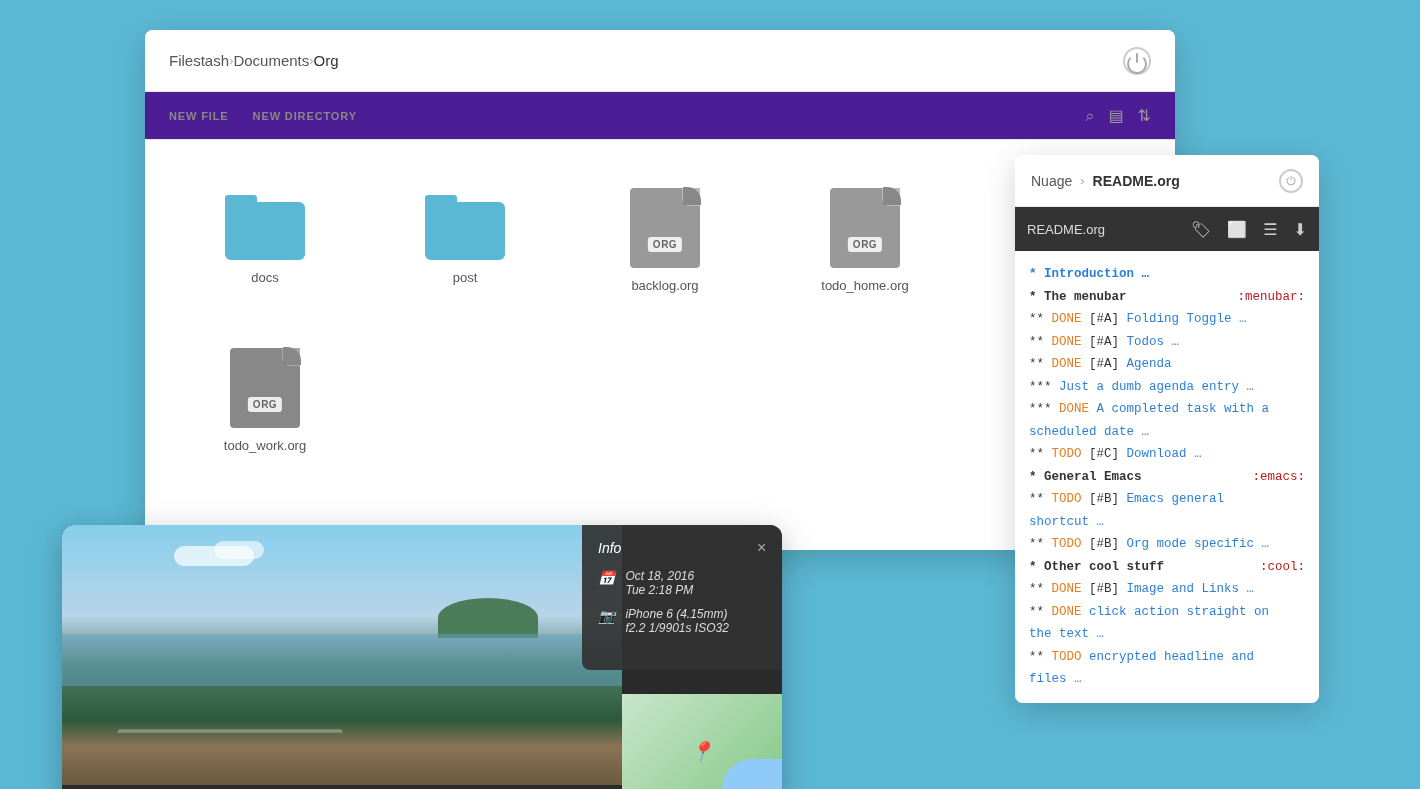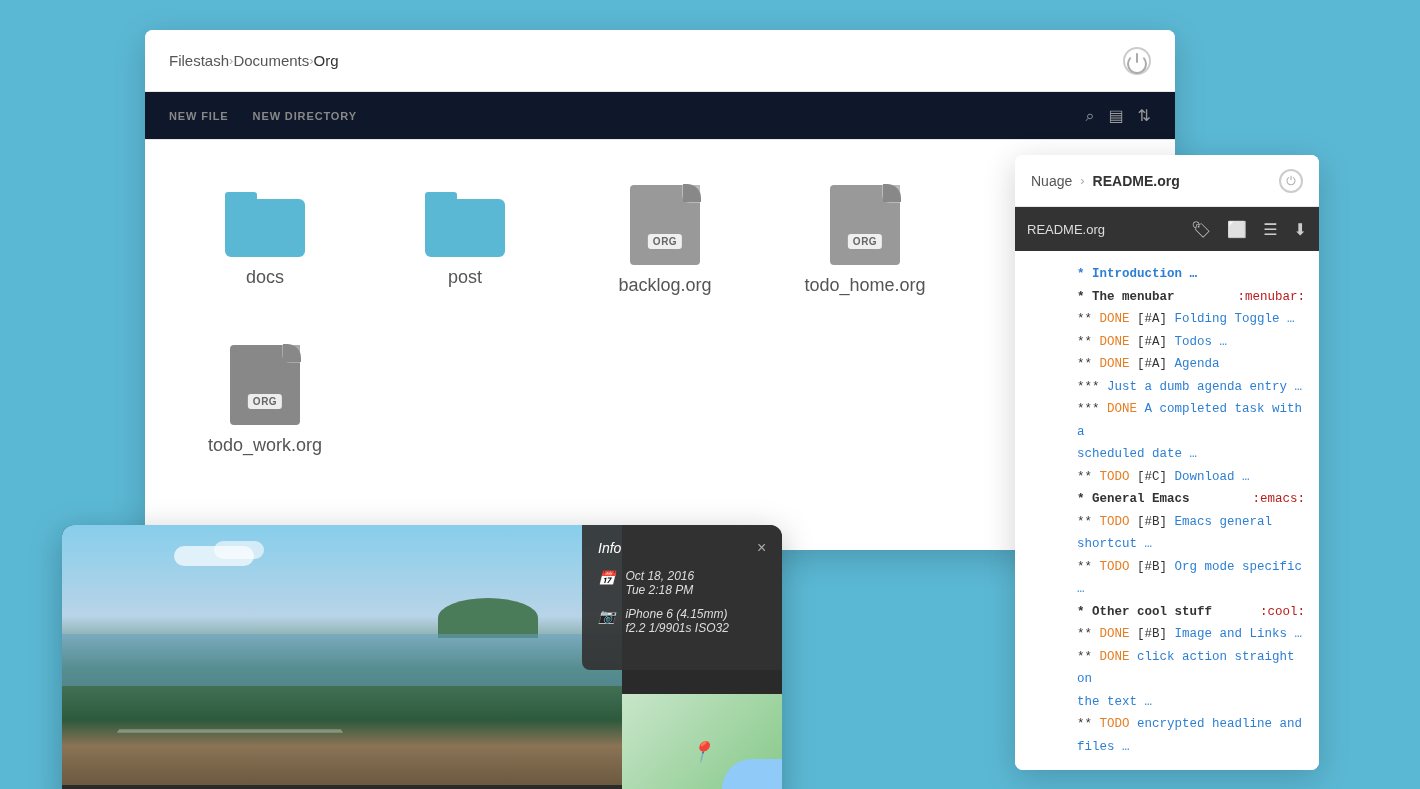"NEW FILE" .filestash-toolbar { background: #0f172a -> #4c1d95 }
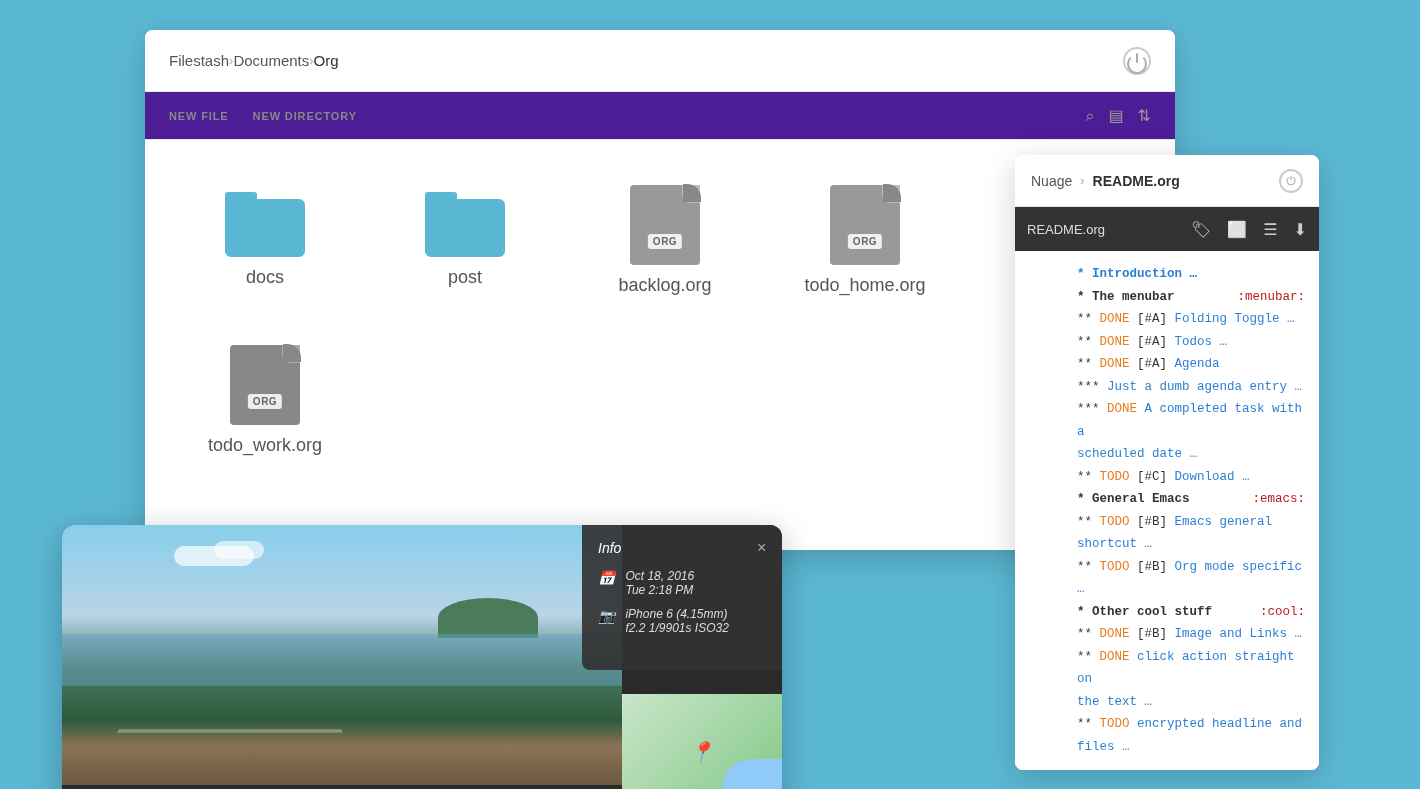"docs" .file-label { font-size: 18px -> 13px }
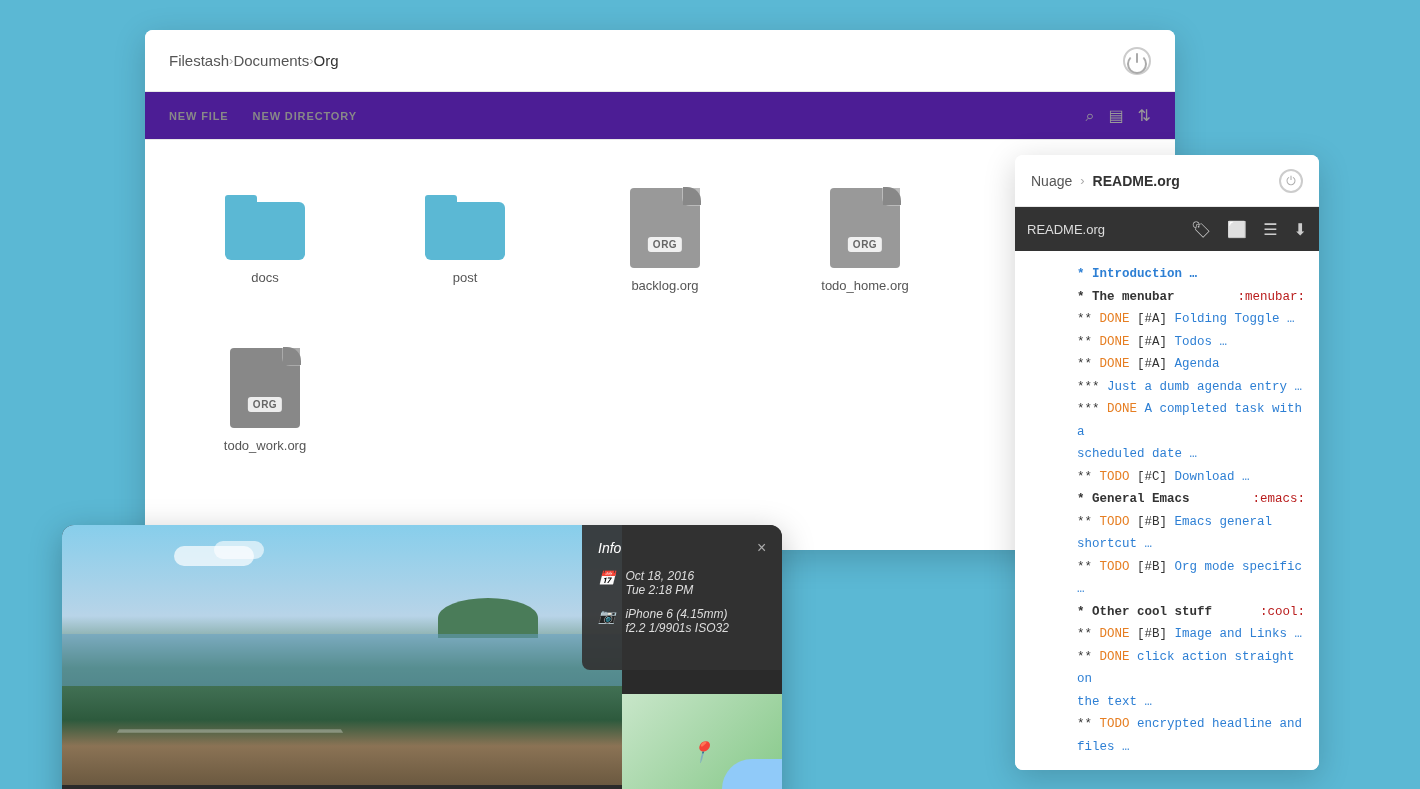"* Introduction …" .org-line { margin-left: 48px -> none }
